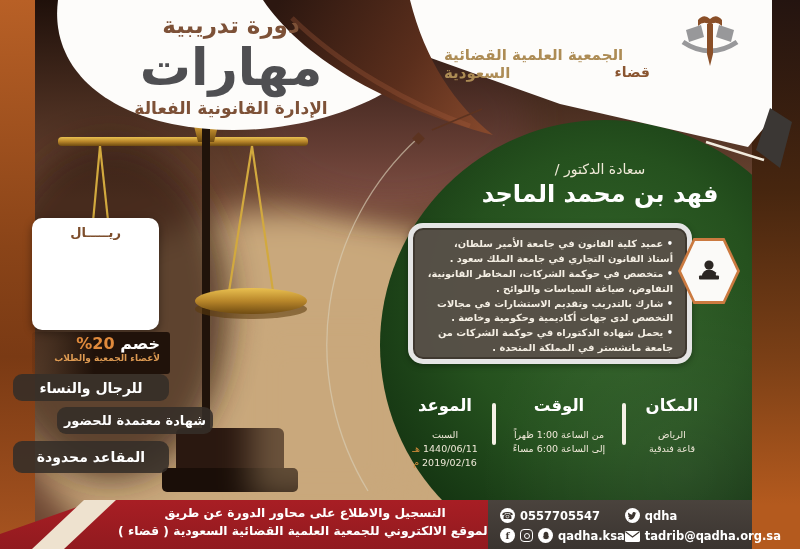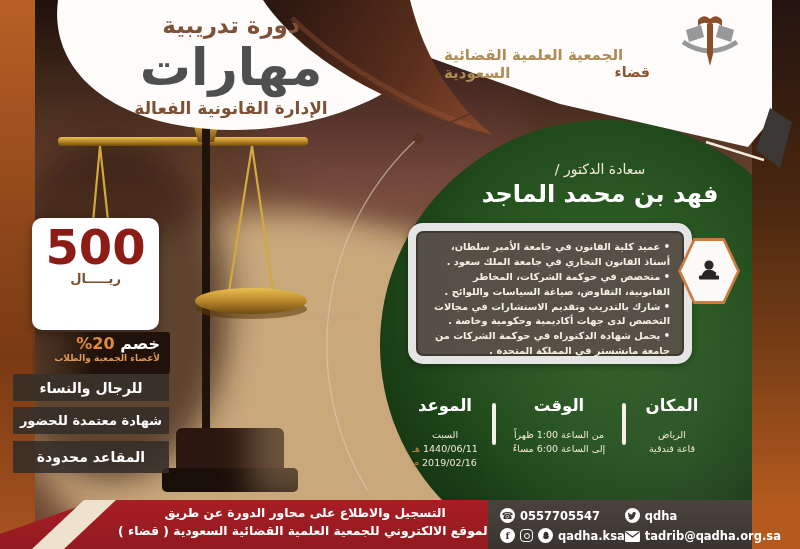"500" div.fee-amount { html: <div>500</div> -> none }
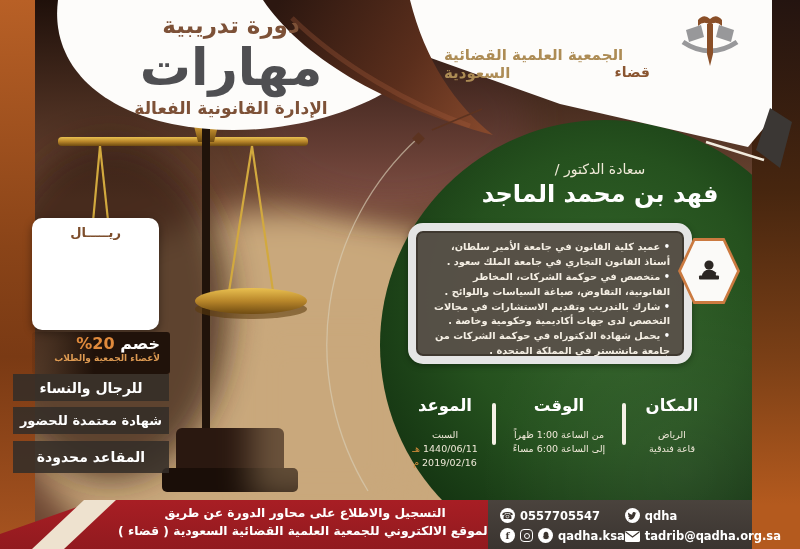"عميد كلية القانون في جامعة" .bio-box { border: 8px solid #e5e5e5 -> 5px solid #e5e5e5 }
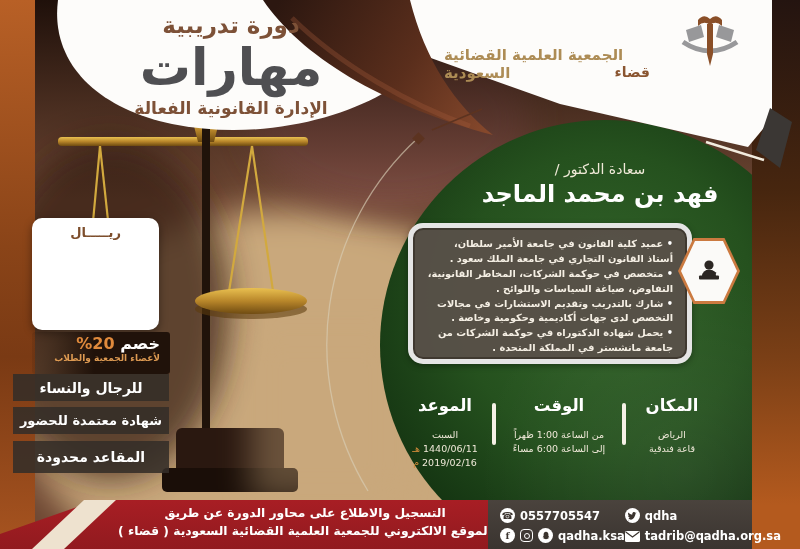"للرجال والنساء" .side-badge { border-radius: 0 -> 9px }
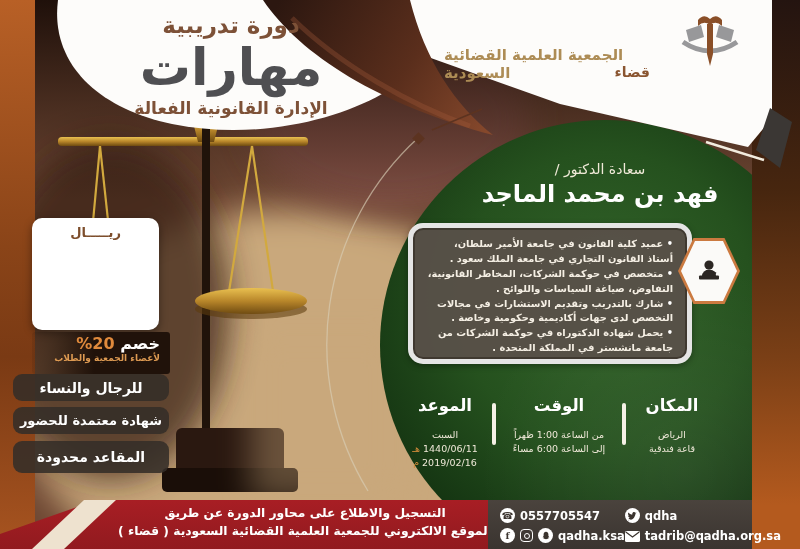"شهادة معتمدة للحضور" .b2 { margin-left: none -> 44px }
